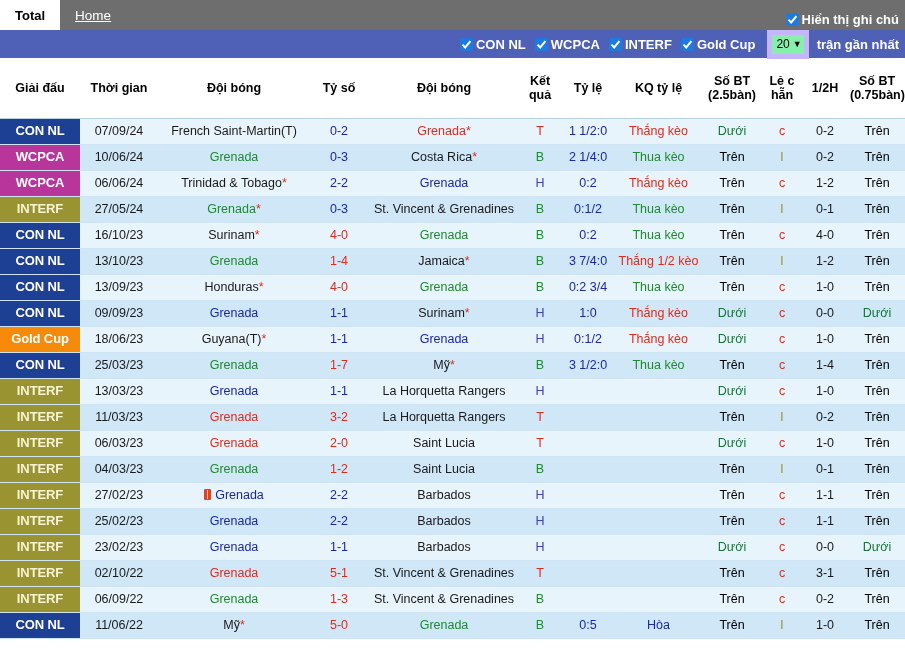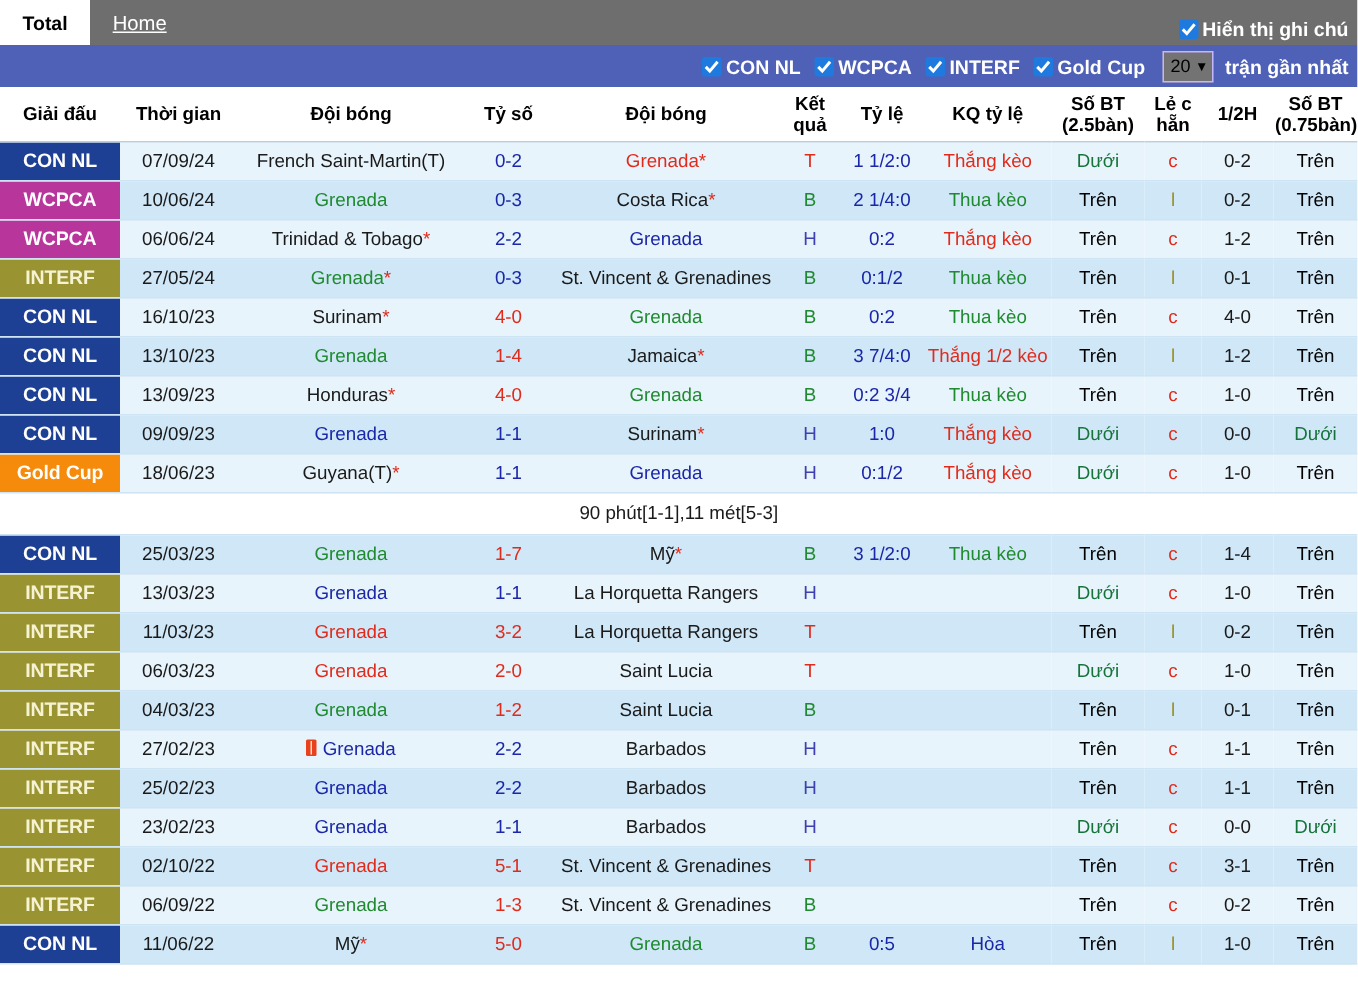"20" #matchsel { background: #737373 -> #86efac; border: 1px solid #c4b5fd -> 5px solid #c4b5fd }
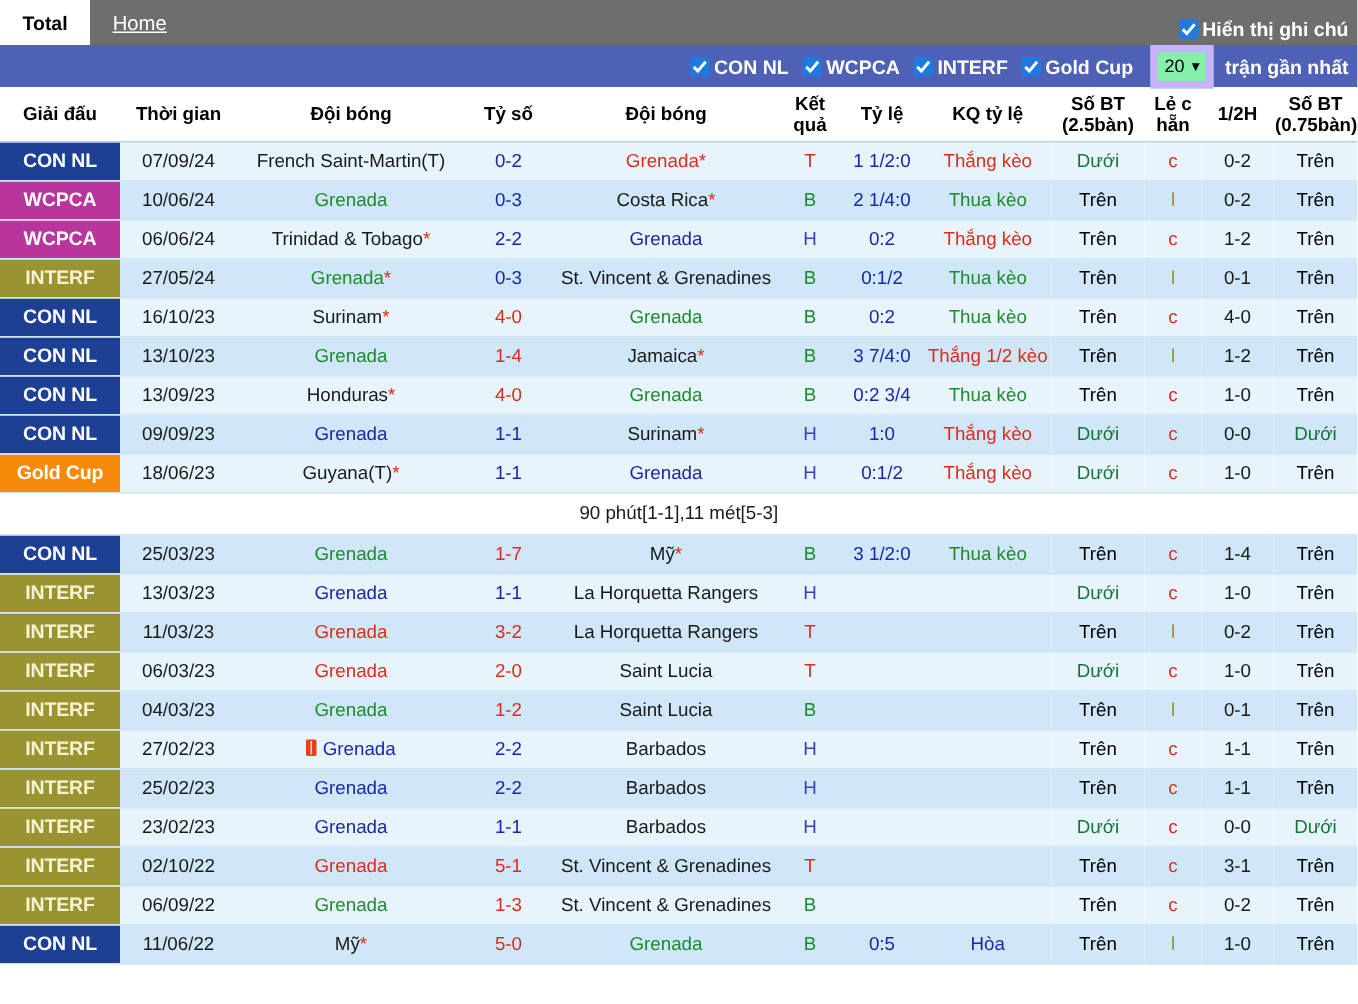"Giải đấu" th { padding: 4px 1px -> 16px 1px }
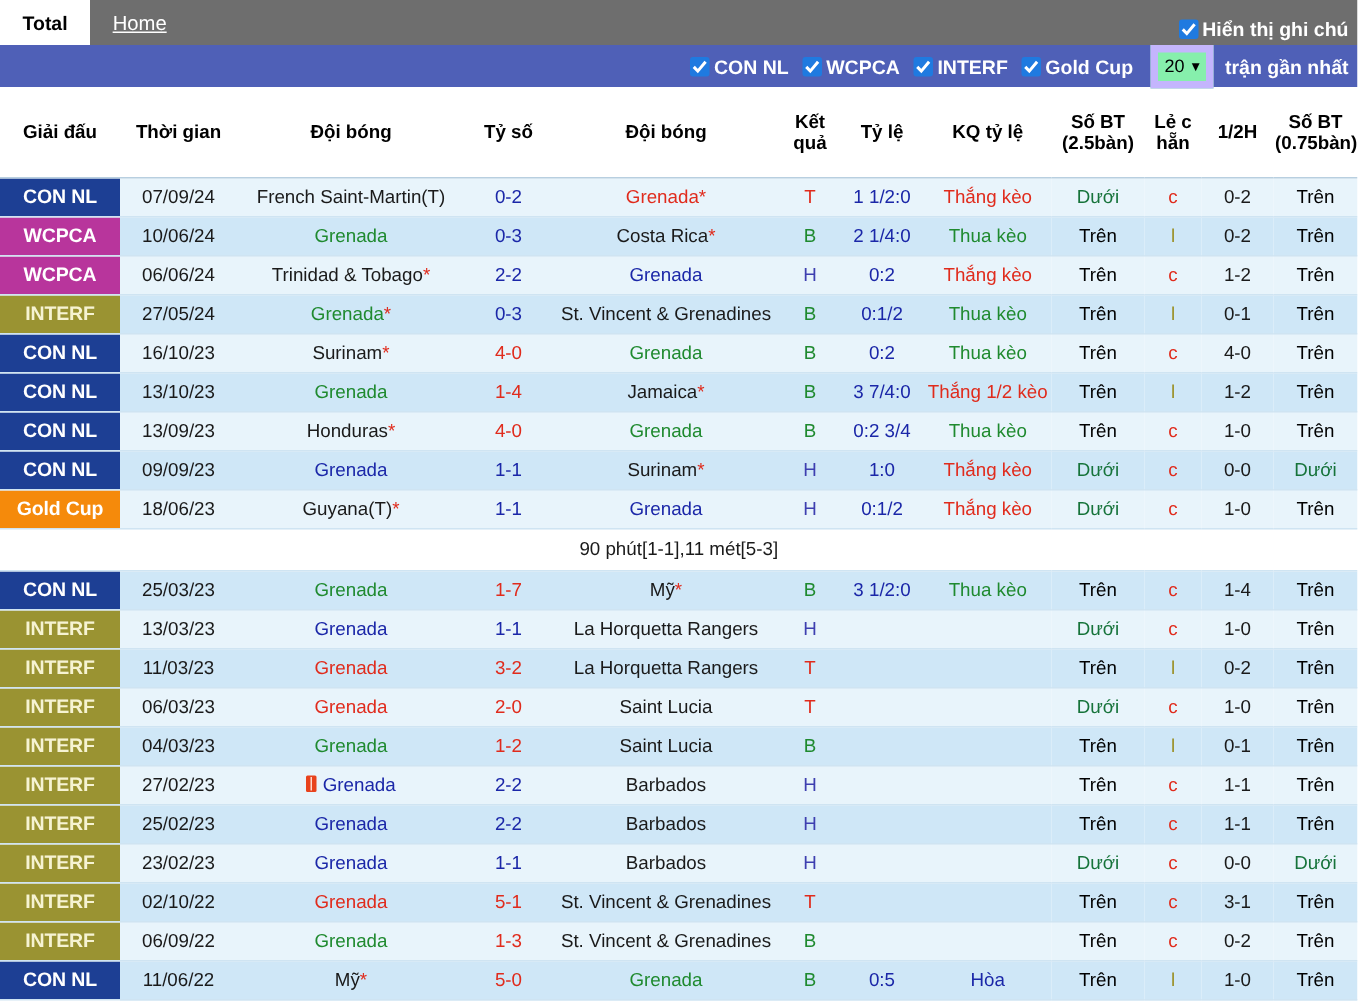"90 phút[1-1],11 mét[5-3]" tr { html: <tr> <td>90 phút[1-1],11 mét[5-3]</td> </tr> -> none }
